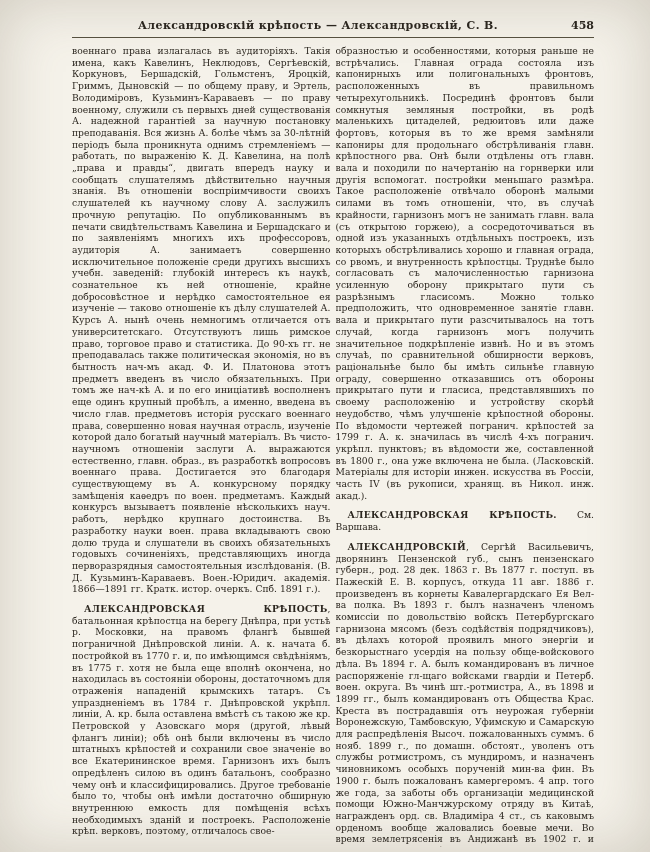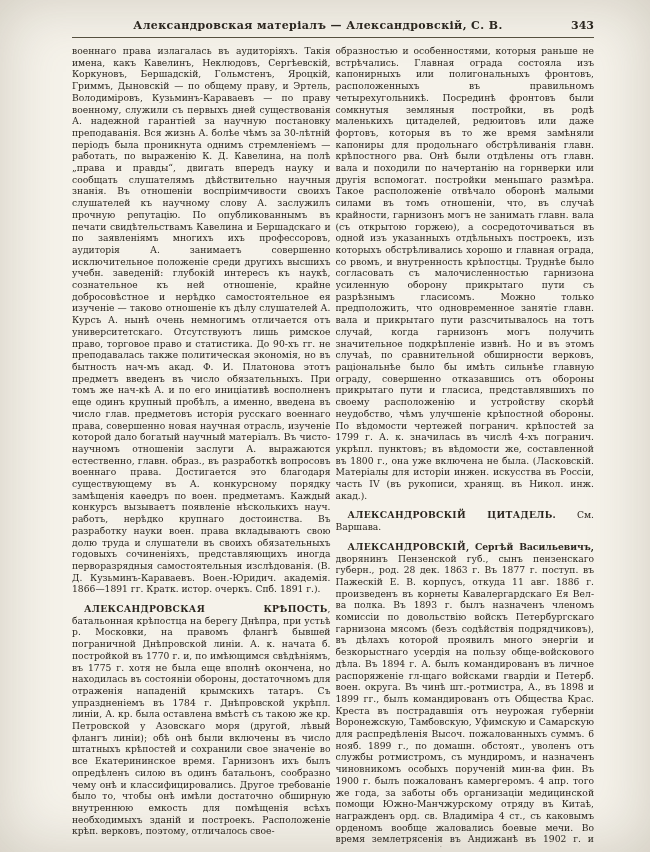"Александровская матеріалъ —" div.running-title { text: Александровская матеріалъ -> Александровскій крѣпость }
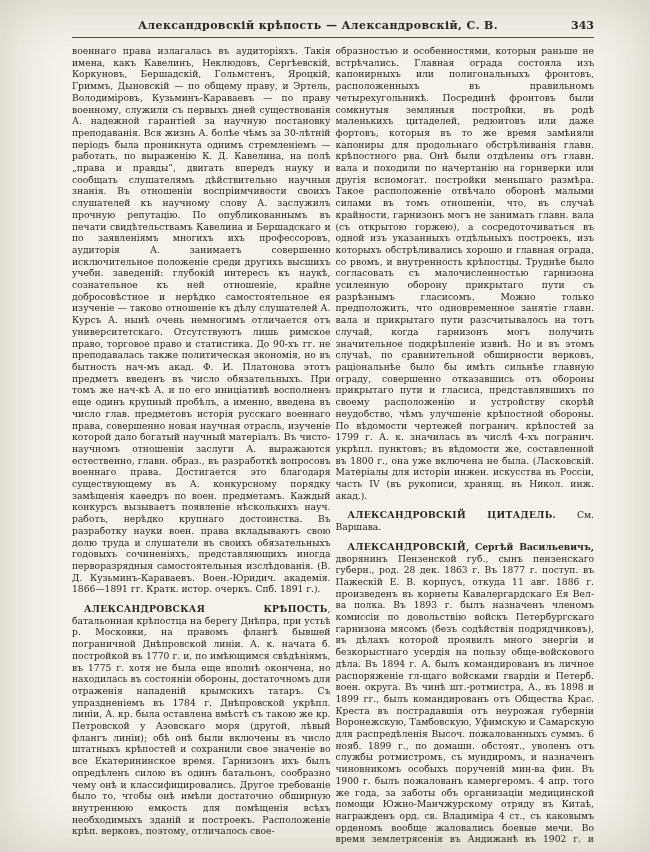"343" div.page-number { text: 343 -> 458 }
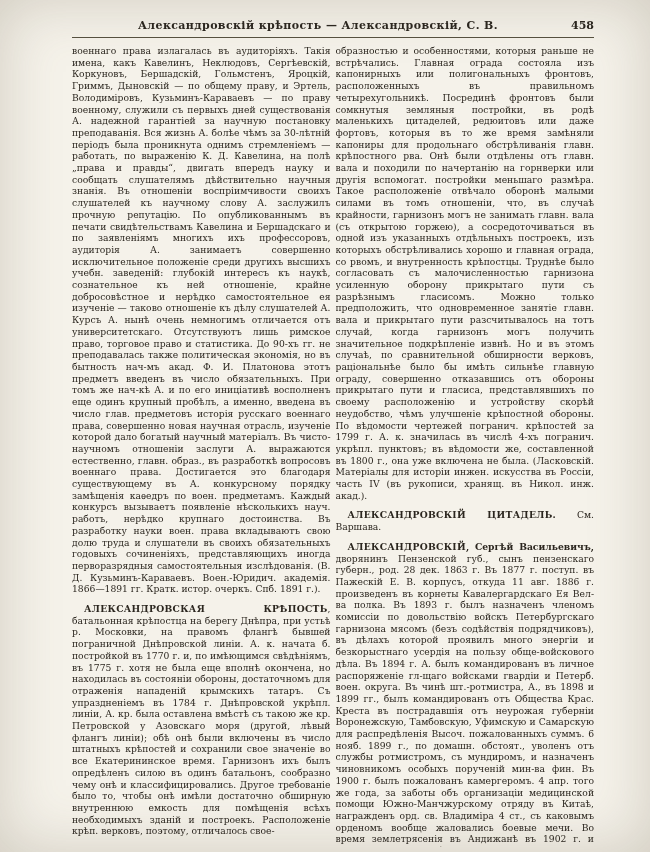"АЛЕКСАНДРОВСКІЙ ЦИТАДЕЛЬ." span.headword { text: АЛЕКСАНДРОВСКІЙ ЦИТАДЕЛЬ -> АЛЕКСАНДРОВСКАЯ КРѢПОСТЬ }
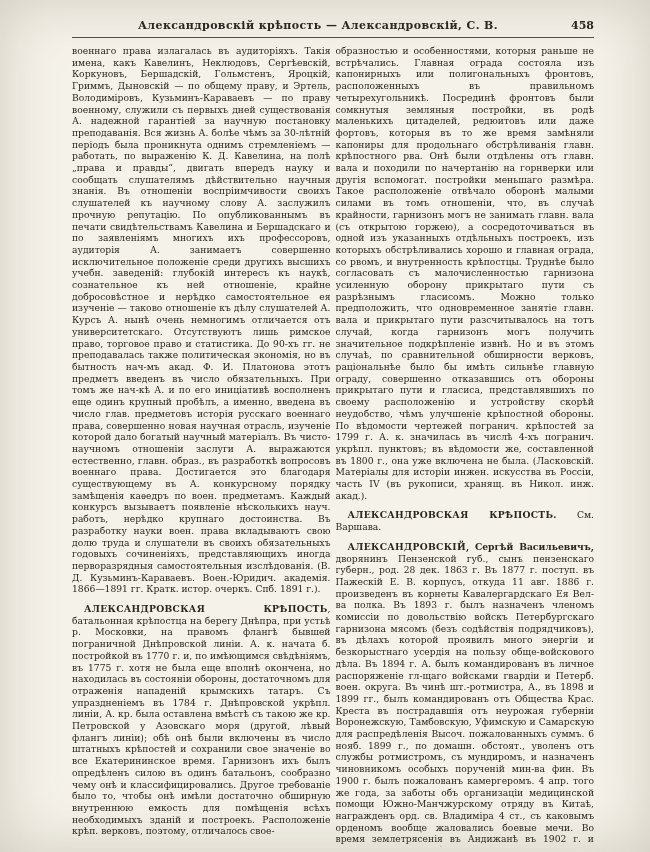", Сергѣй Васильевичъ," .bold-name { font-weight: bold -> normal }
